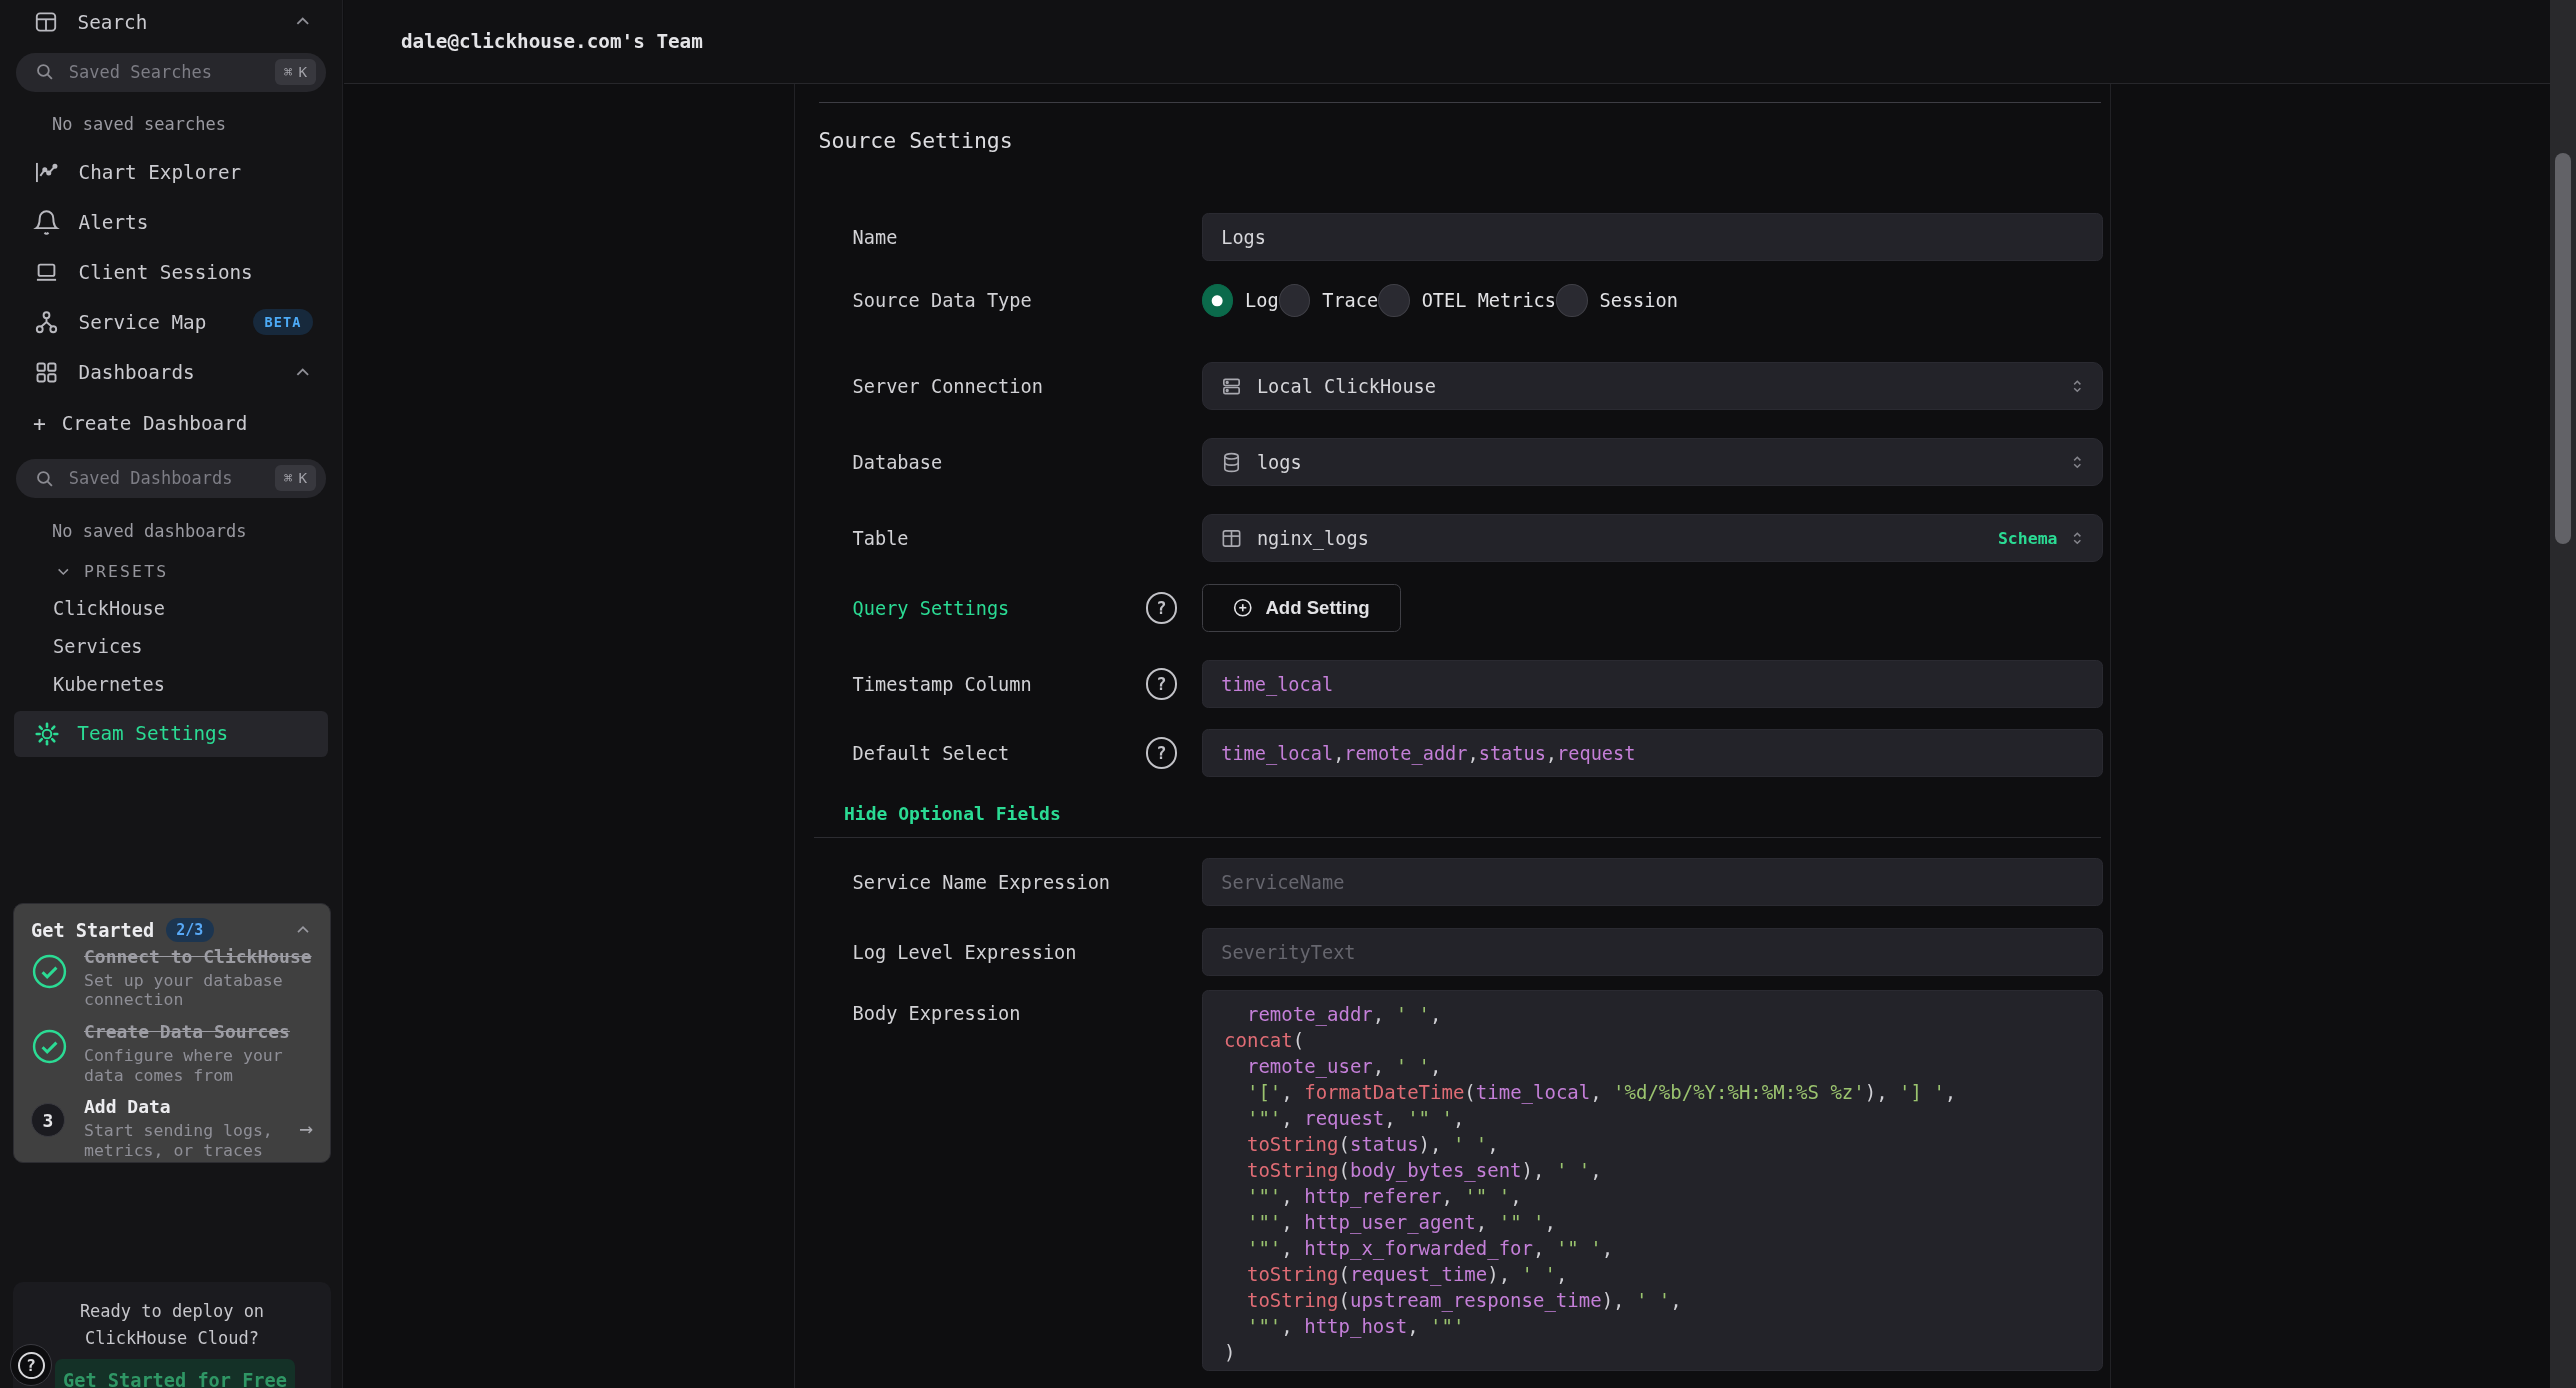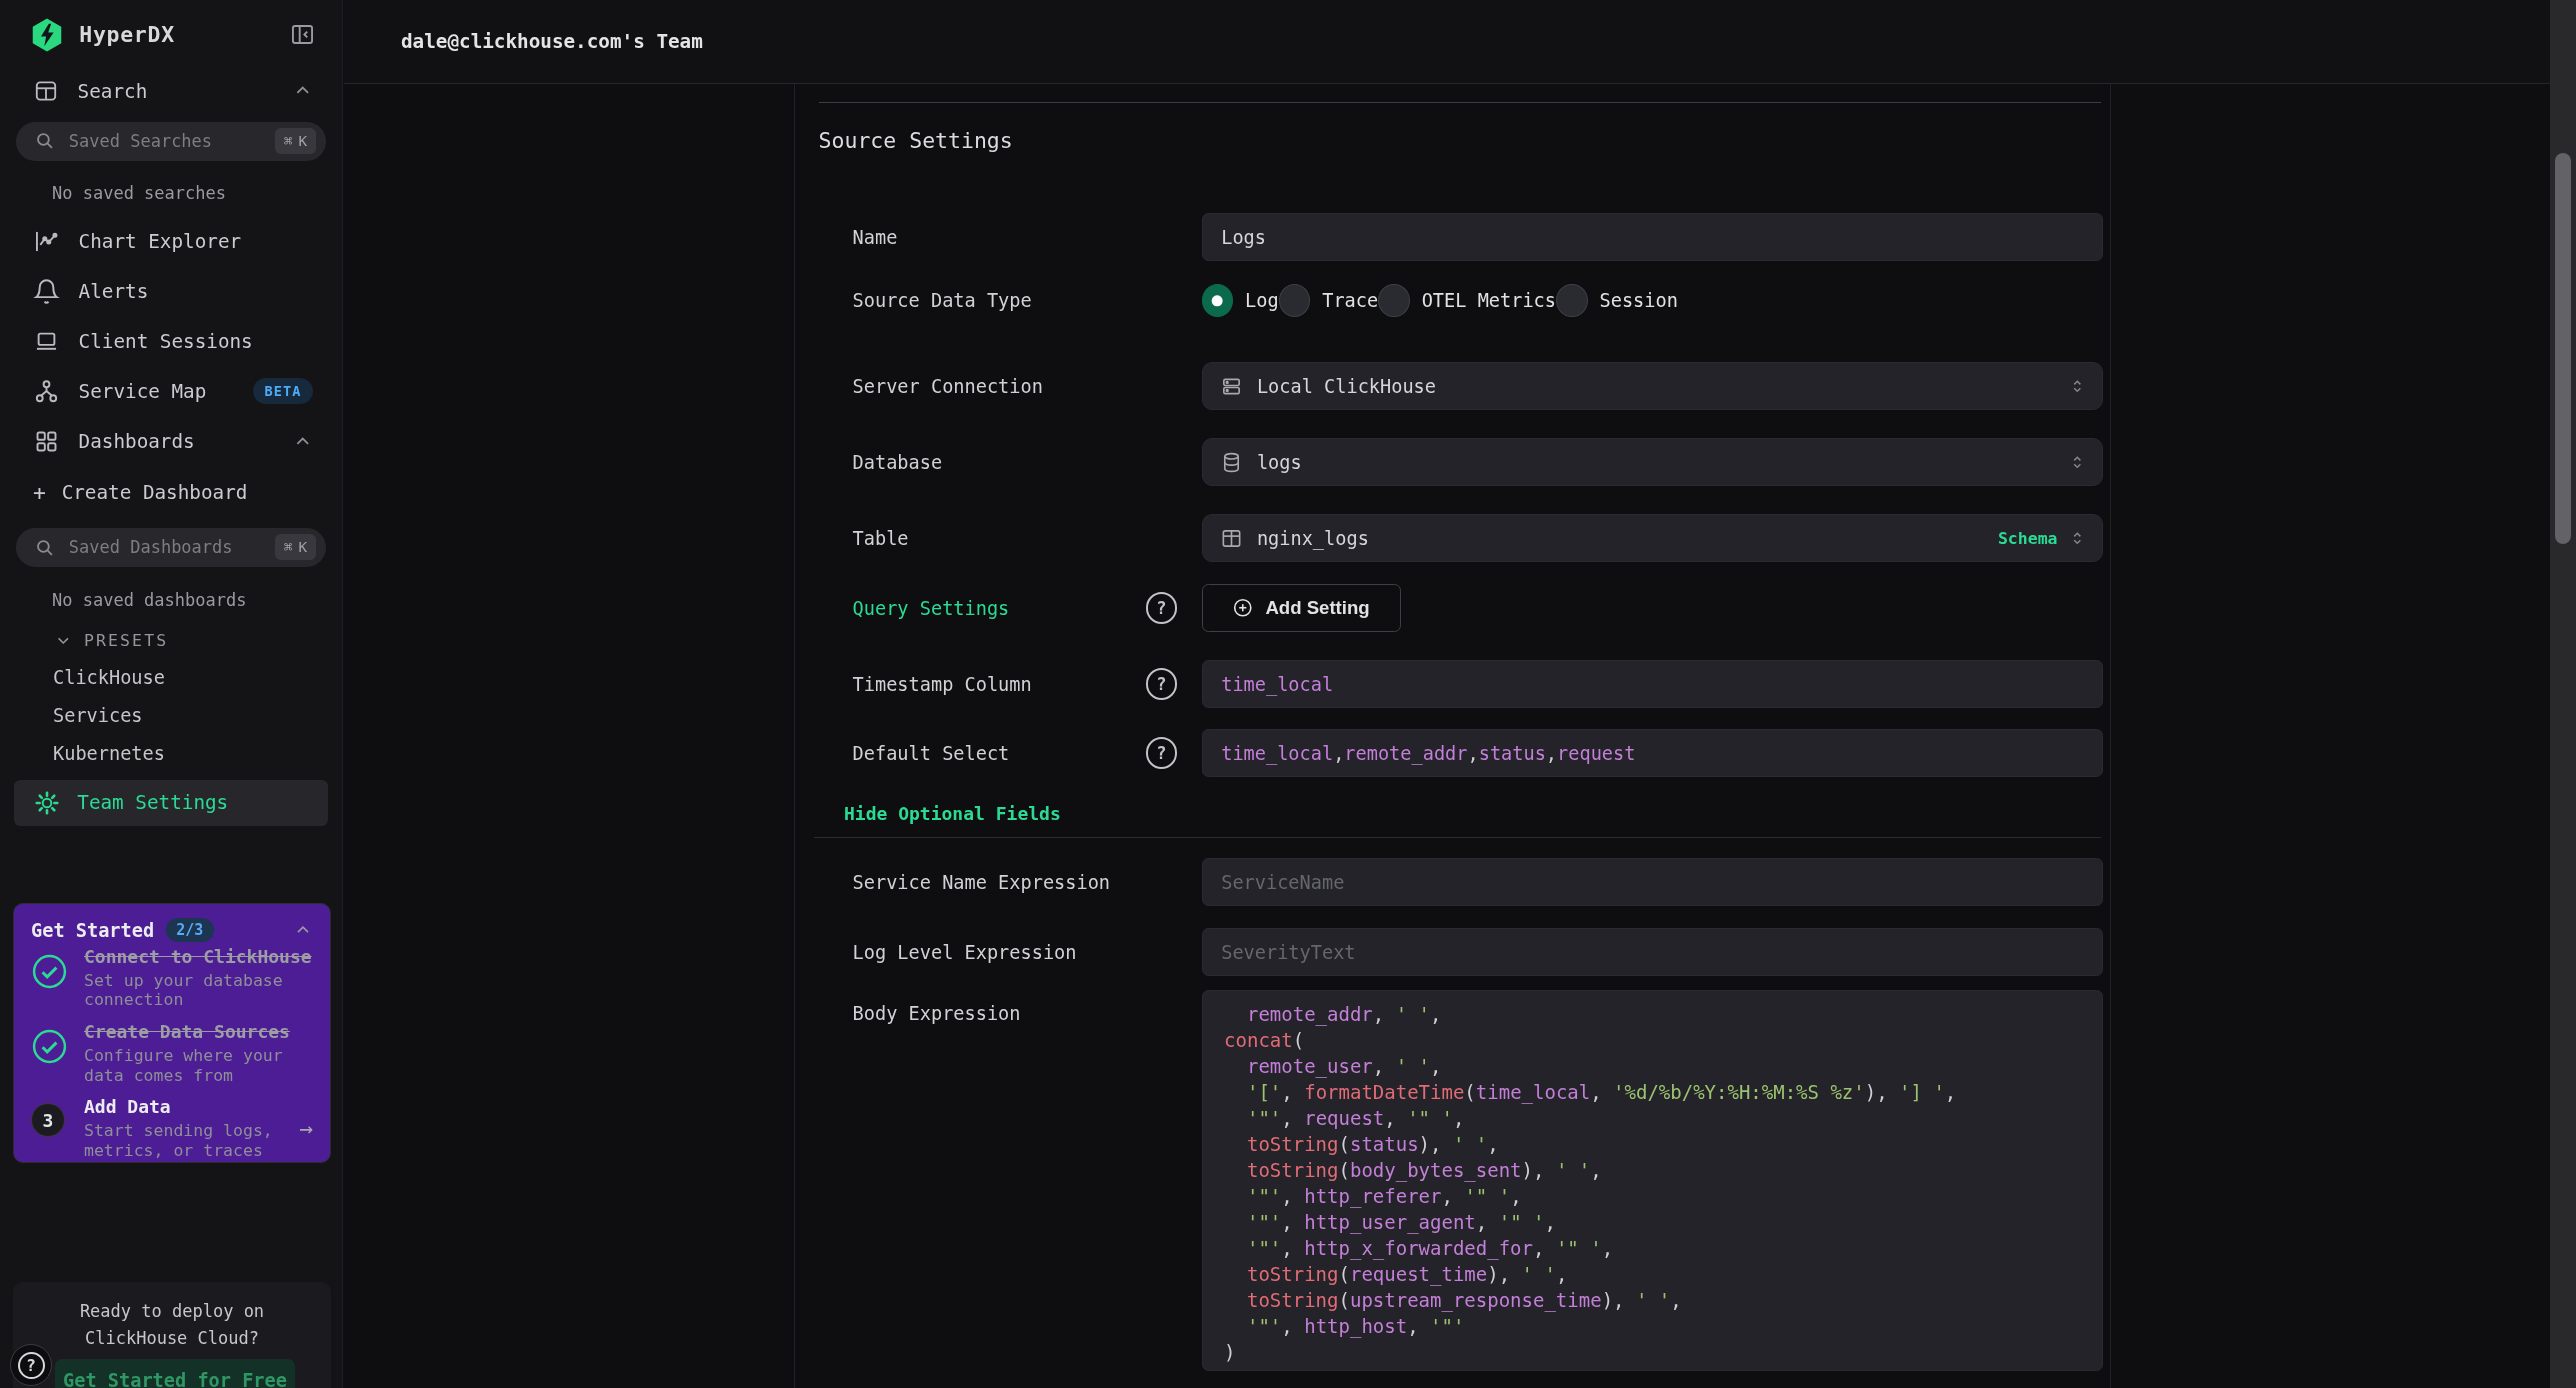"HyperDX" div.logo-row { html: <div> <svg> <polygon></polygon> <path></path> </svg> <span>HyperDX</span> <span> <svg> <rect></rect> <line></line> <polyline></polyline> </svg> </span> </div> -> none }
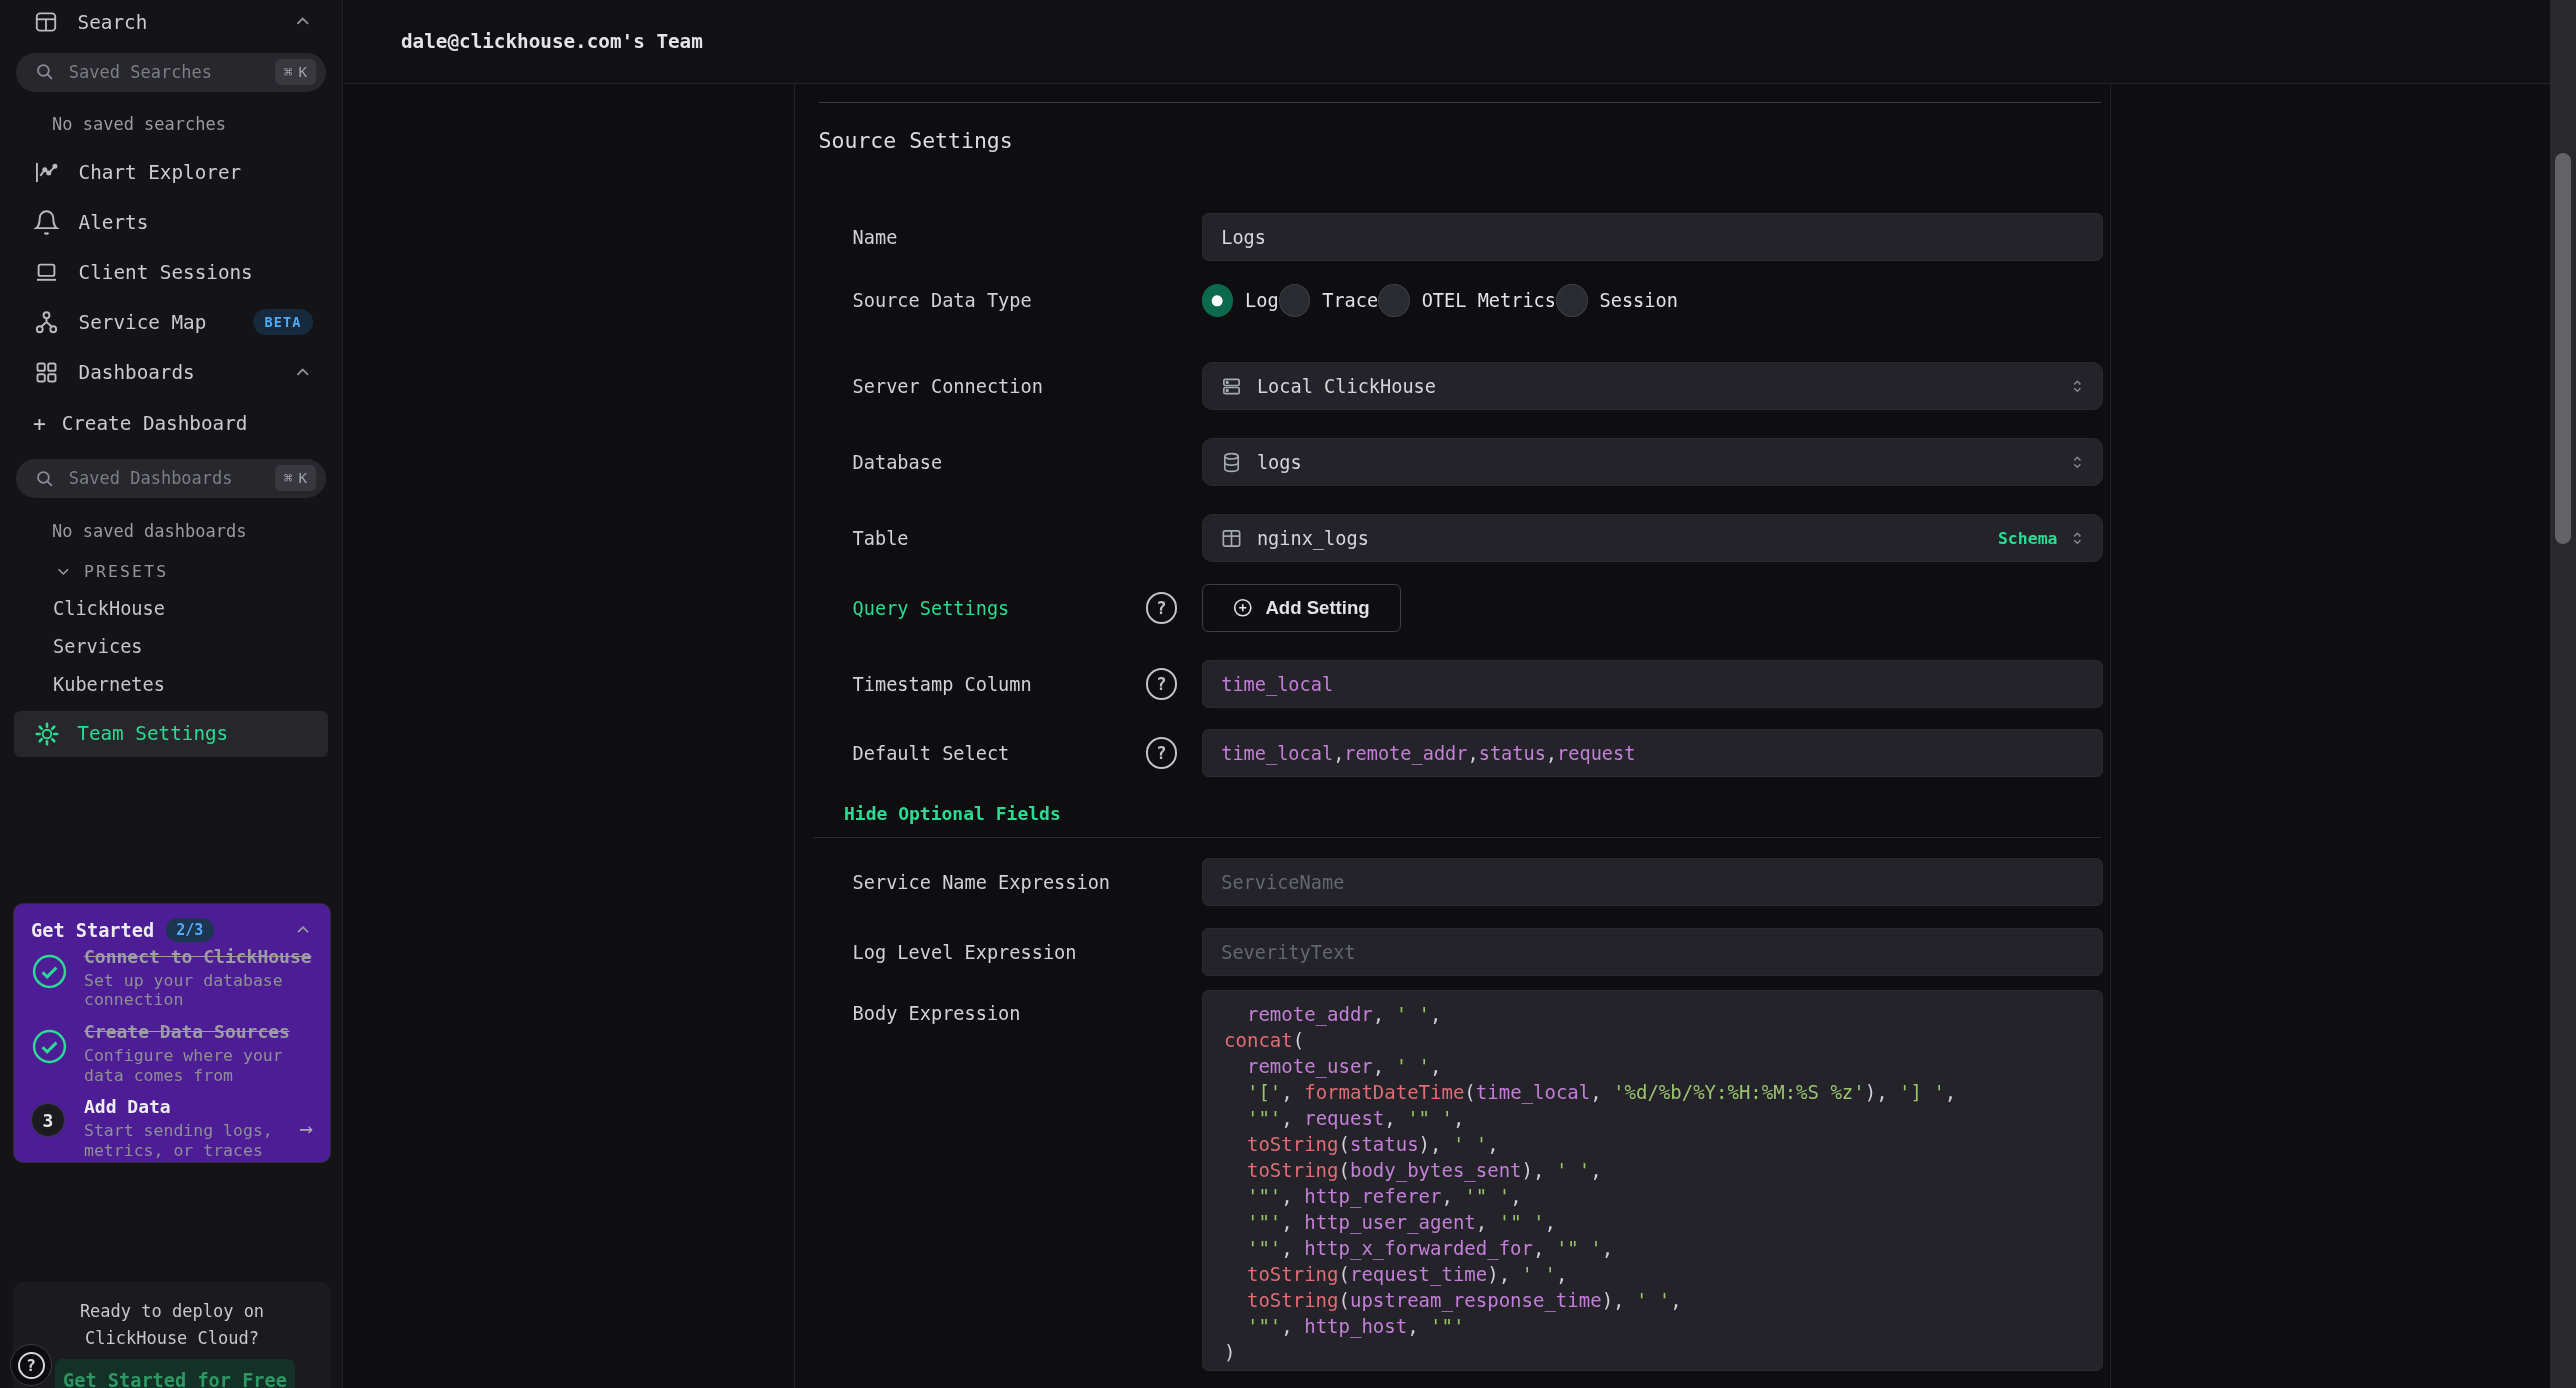"Get Started" .gs-card { background: #4c1d95 -> #404040 }
